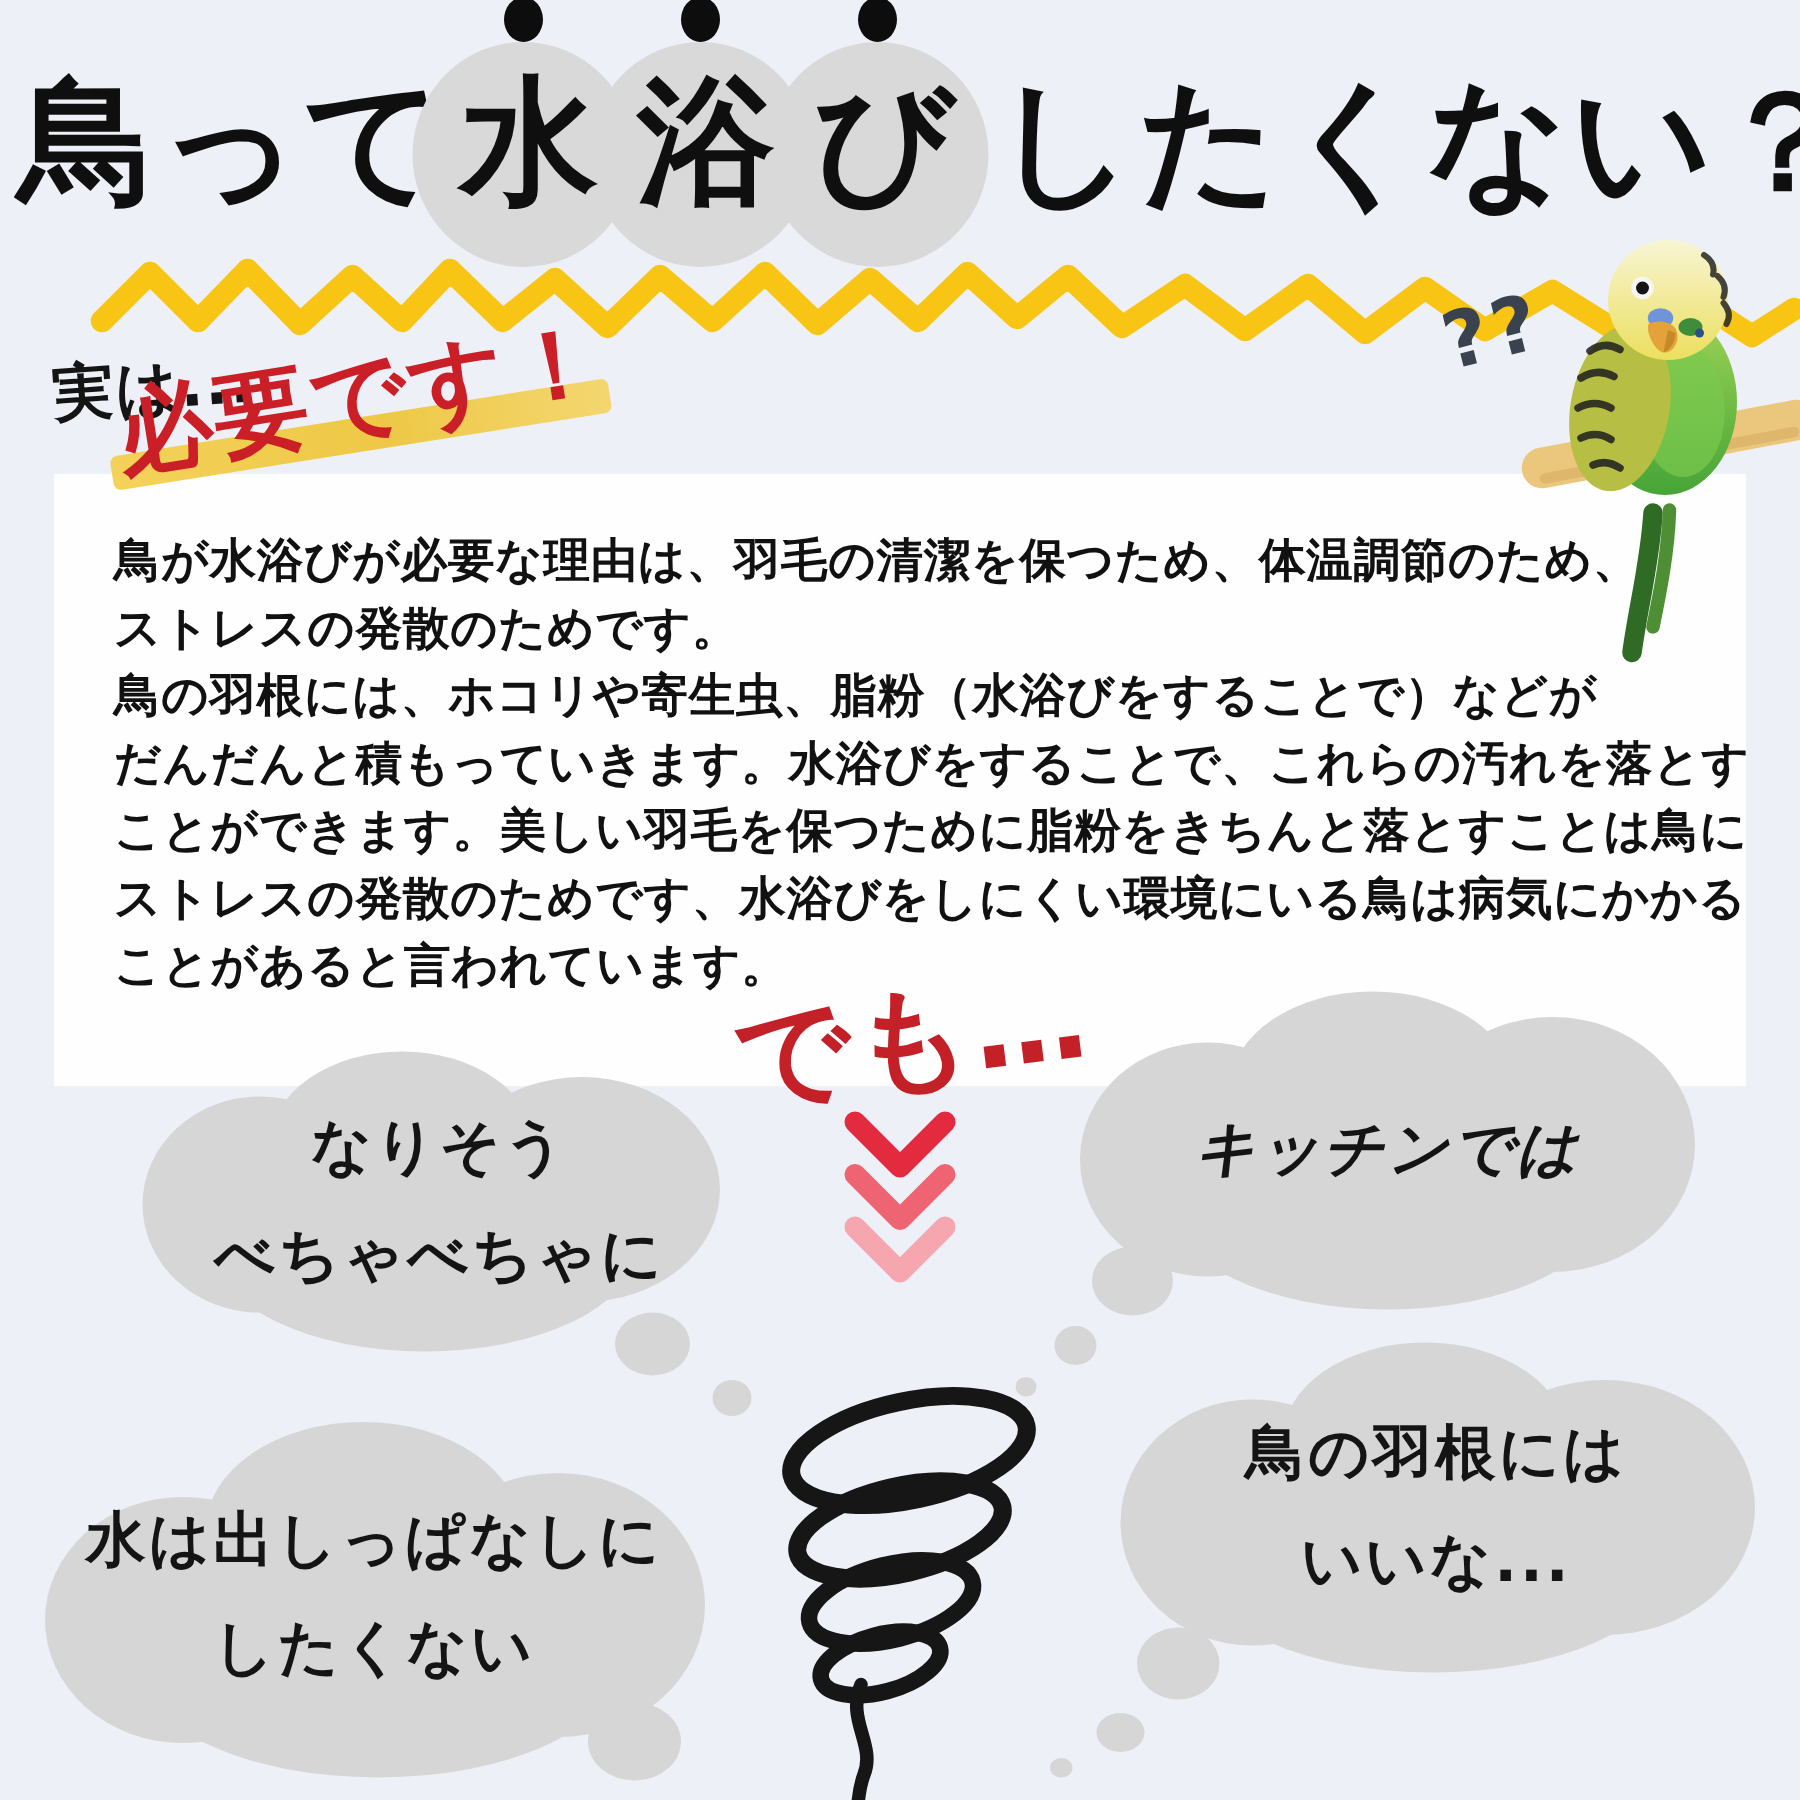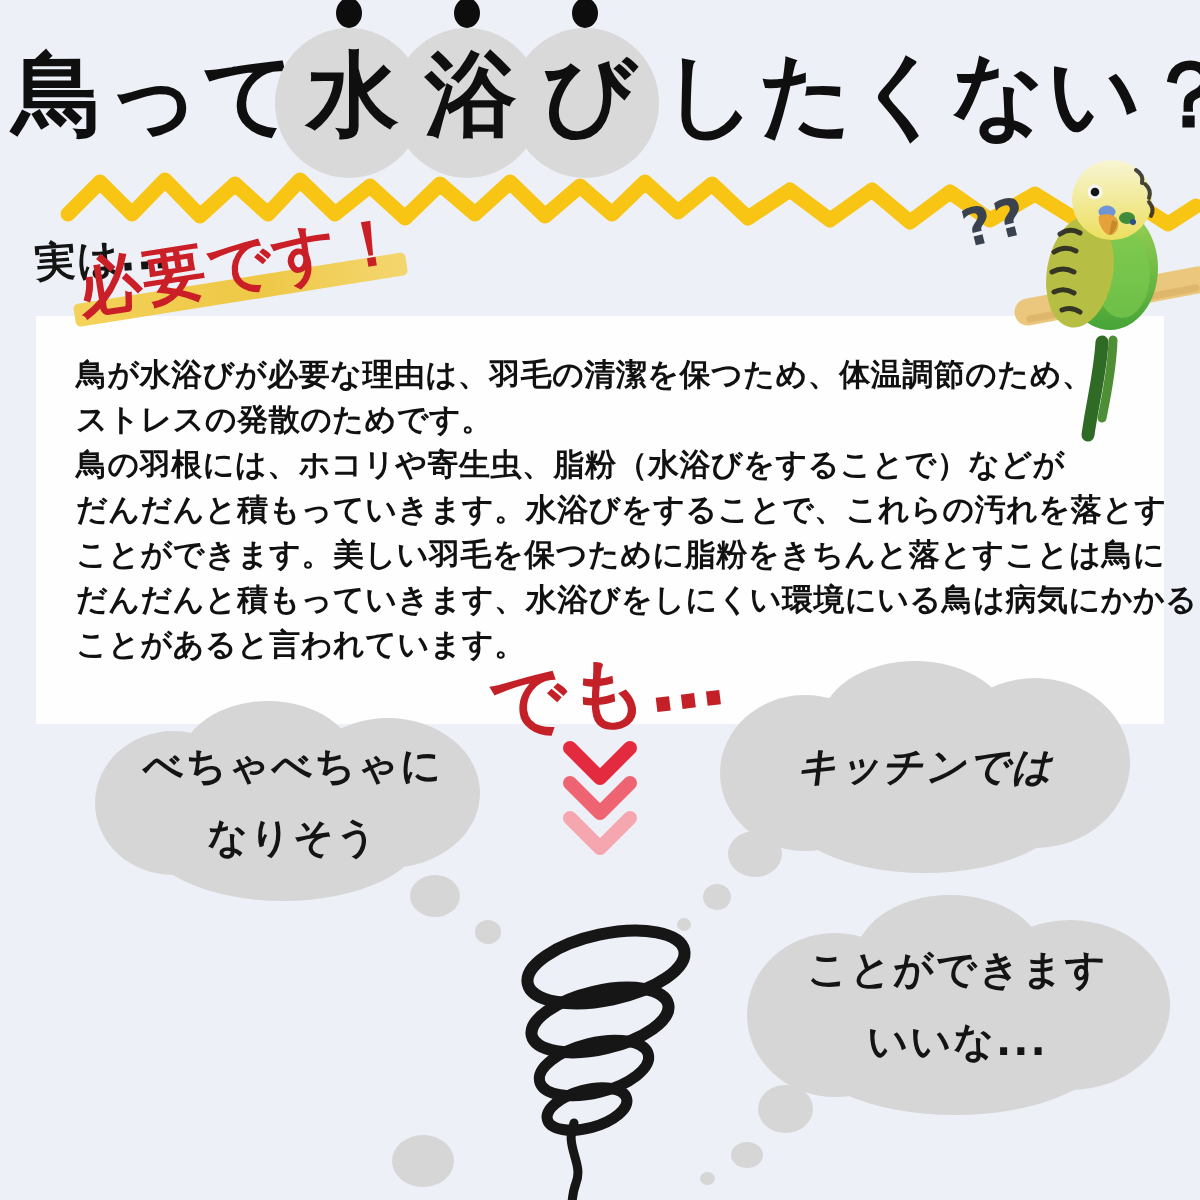"だんだんと積もっていきます、水浴びをしにくい環境にいる鳥は病気にかかる" div { text: だんだんと積もっていきま -> ストレスの発散のためで }
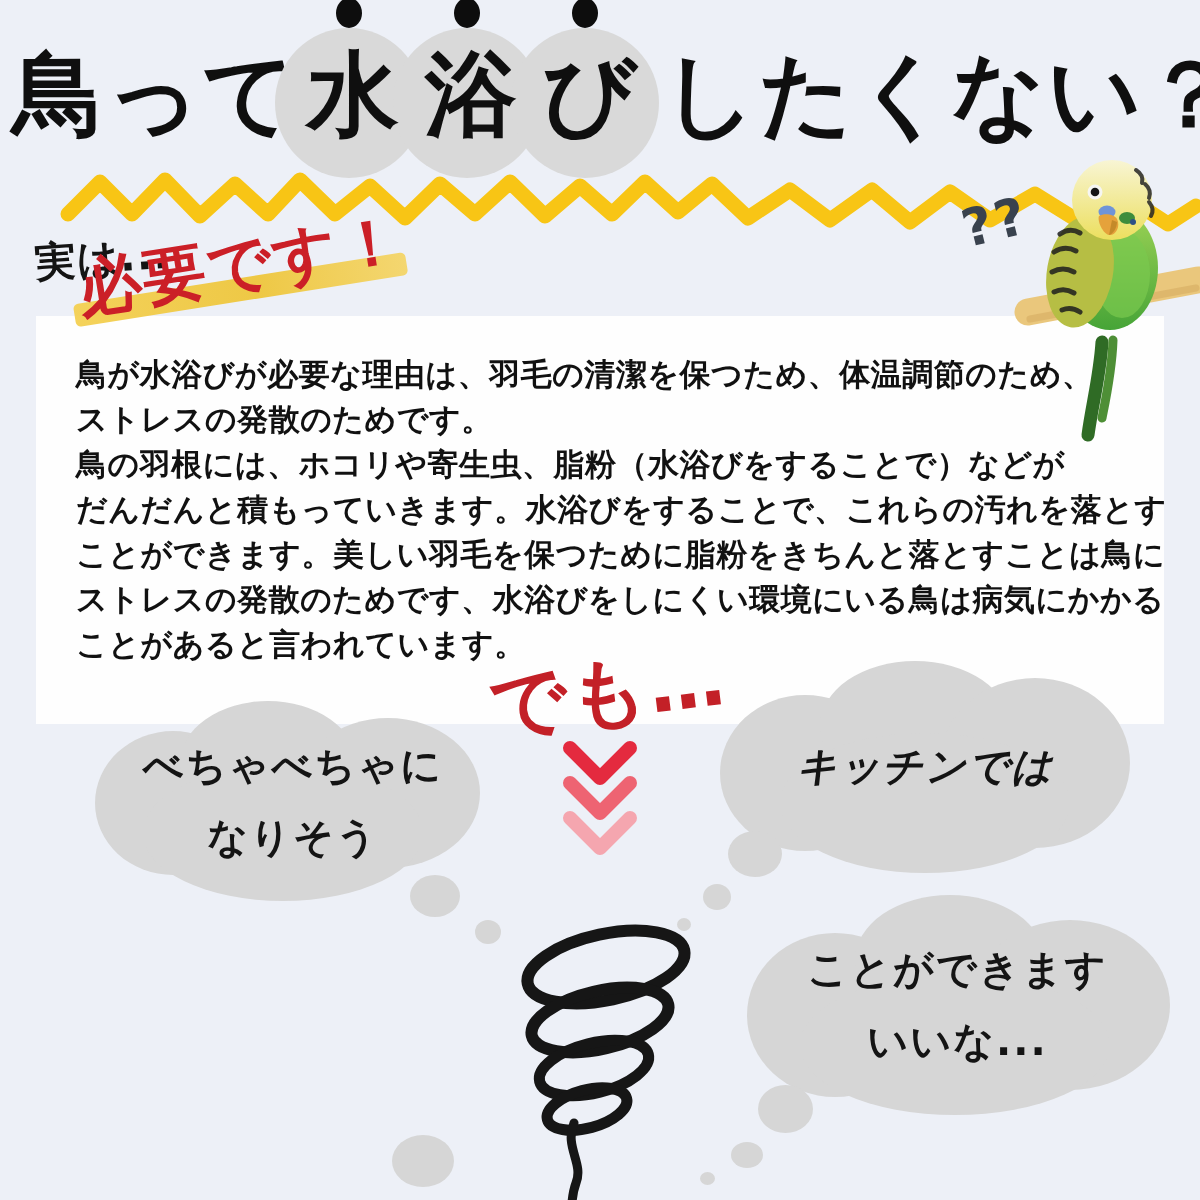"べちゃべちゃに" div { order: before "なりそう" -> after "なりそう" }
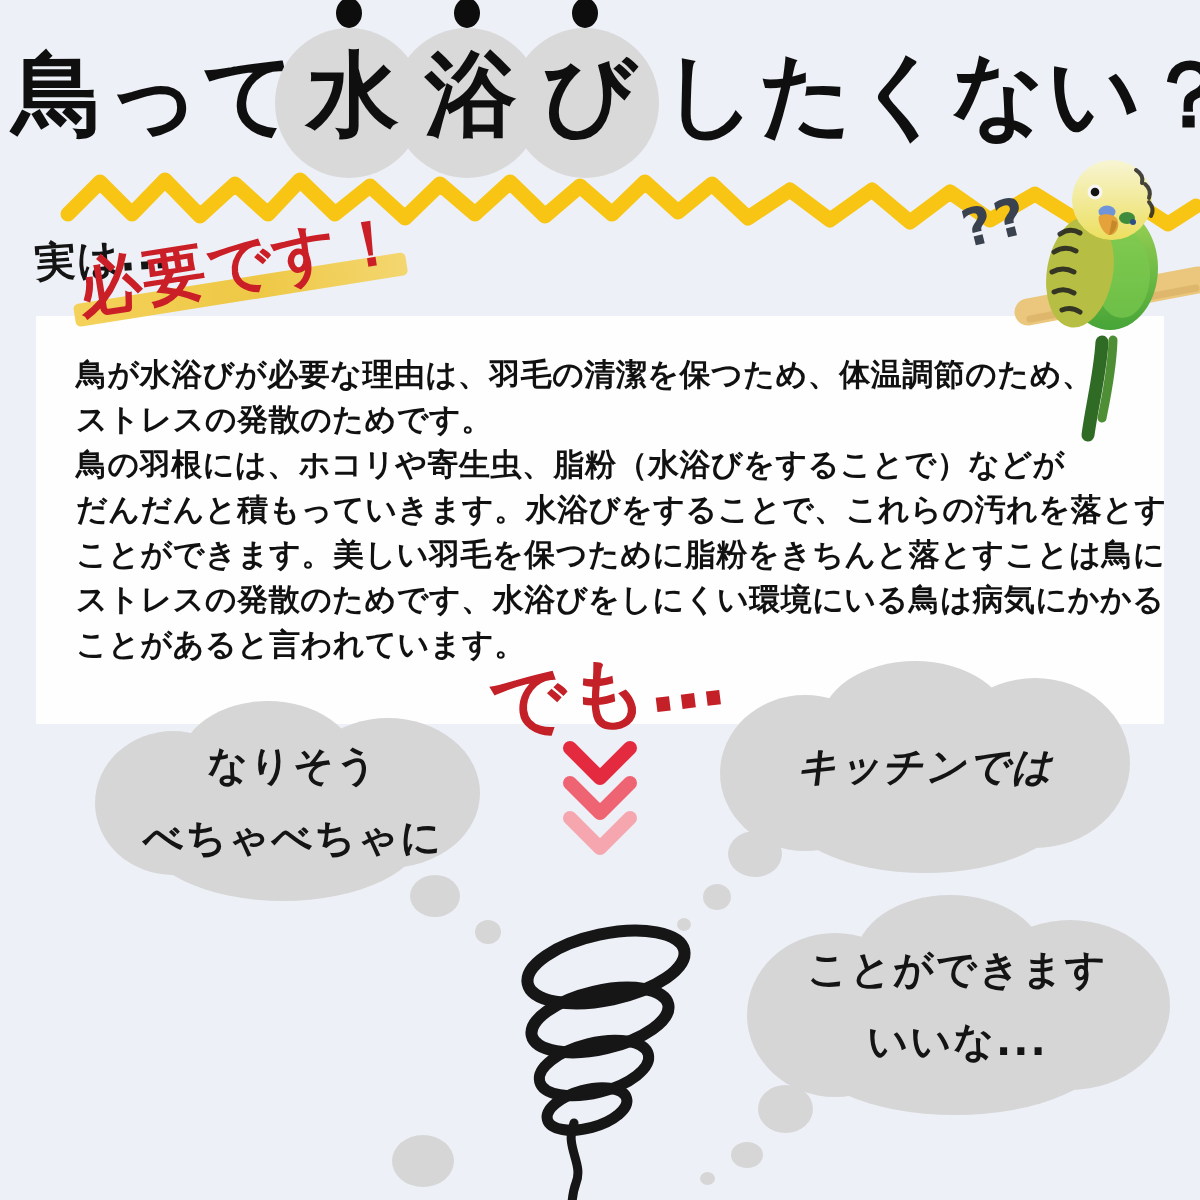"ことができます" div { text: ことができます -> 鳥の羽根には }
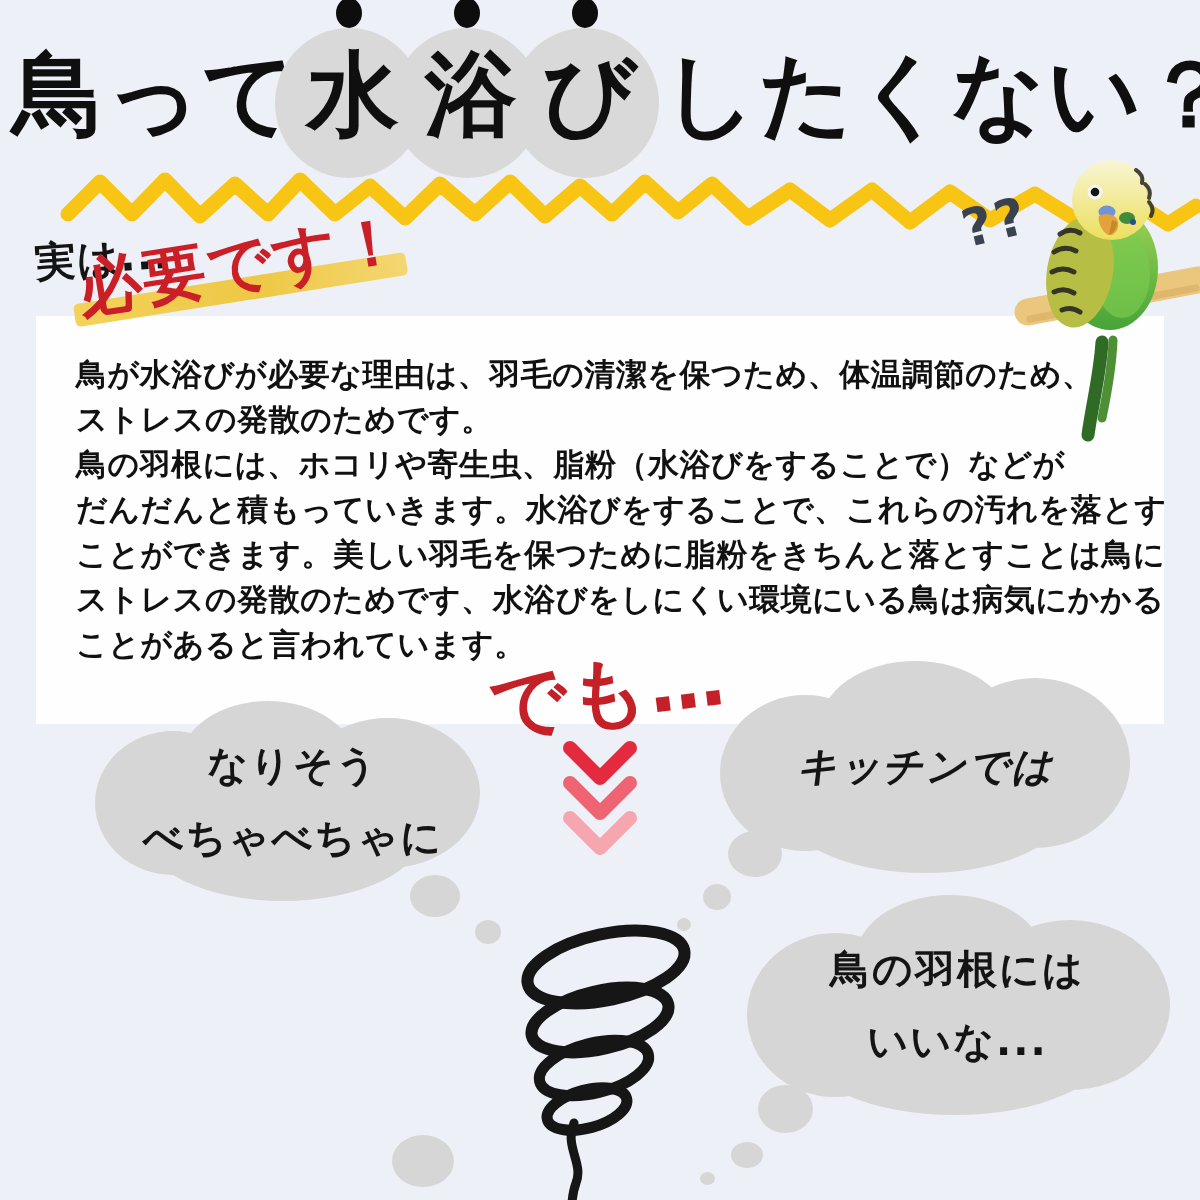"水は出しっぱなしに" div.bubble { html: none -> <div> <svg> <ellipse></ellipse> <ellipse></ellipse> <ellipse></ellipse> <ellipse></ellipse> </svg> <div> <div>水は出しっぱなしに</div> <div>したくない</div> </div> </div> }
